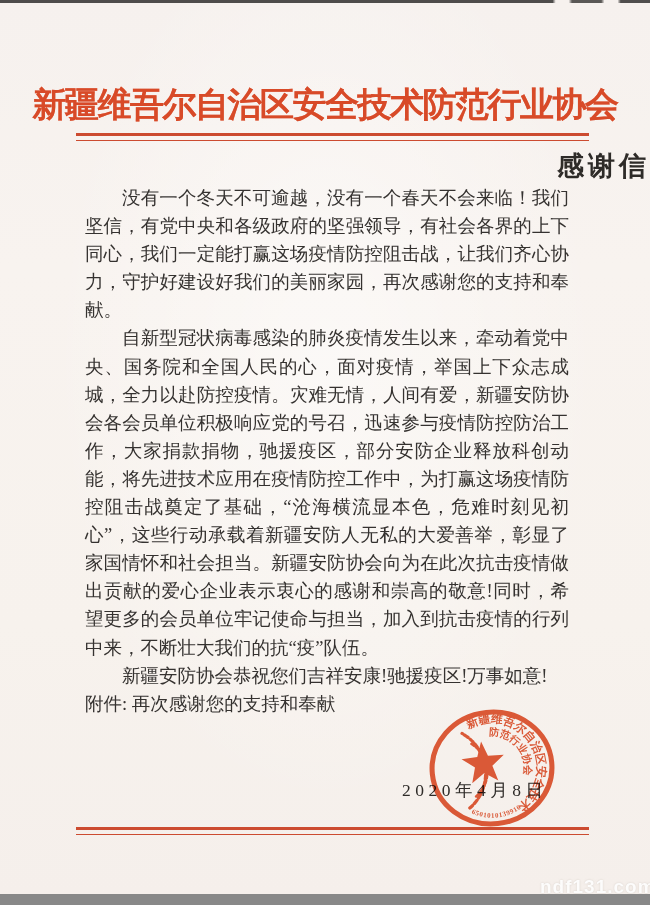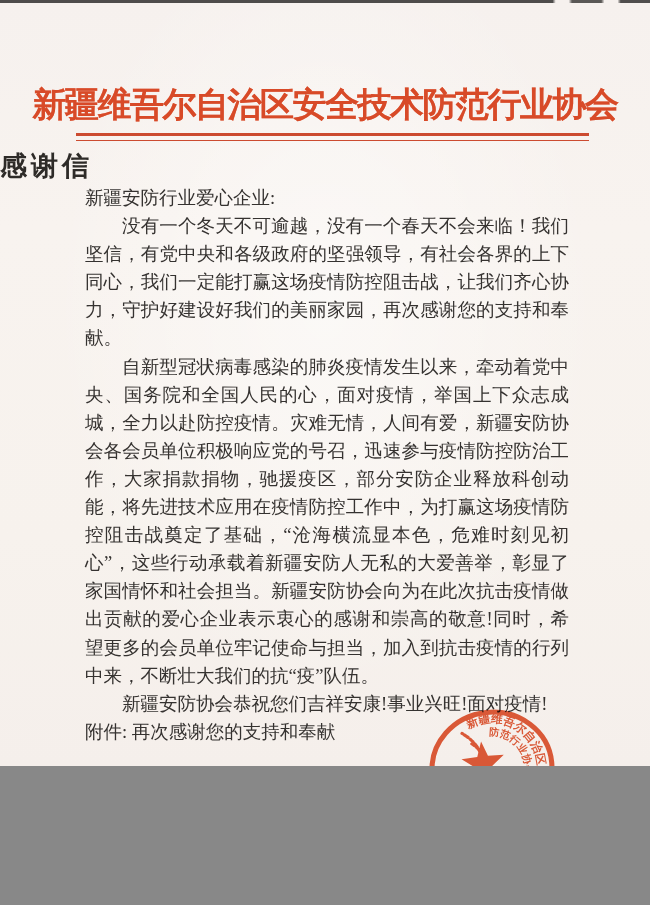"新疆维吾尔自治区安全技术防范行业协会" .page { height: 766px -> 894px }
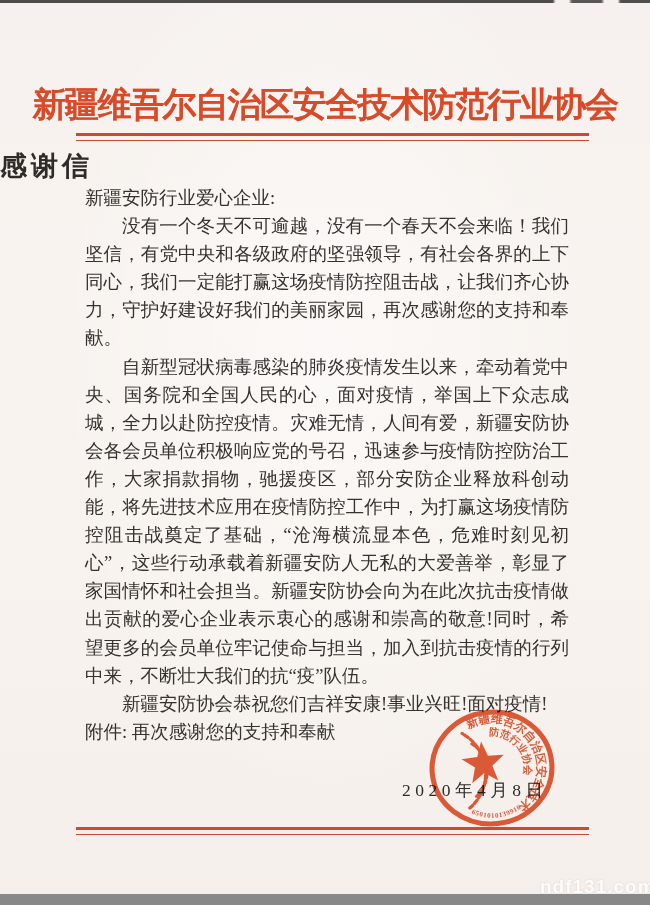"感谢信" .letter-title { text-align: left -> right }
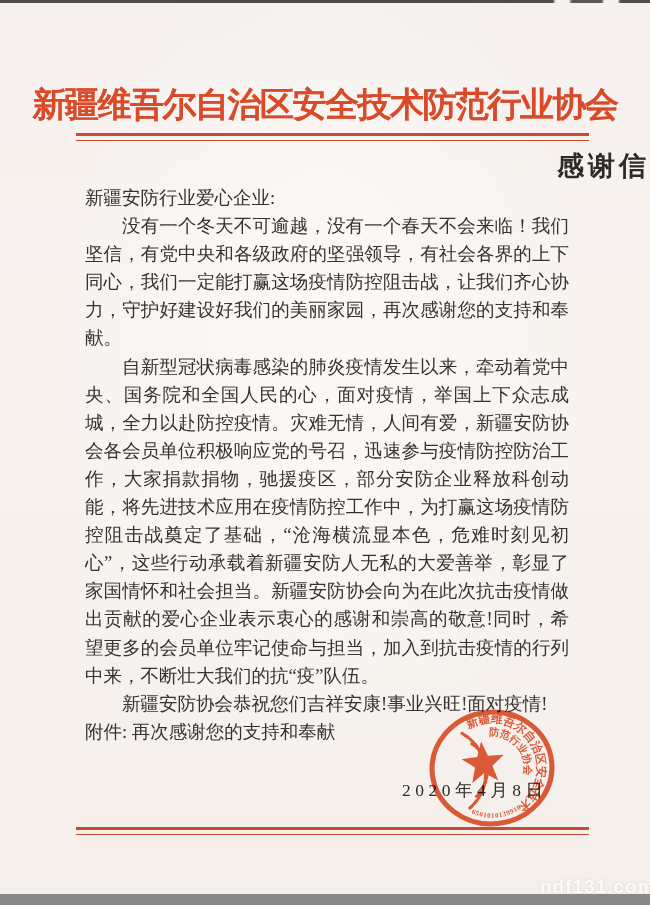"新疆安防行业爱心企业:" p.salutation { html: <p>新疆安防行业爱心企业:</p> -> none }
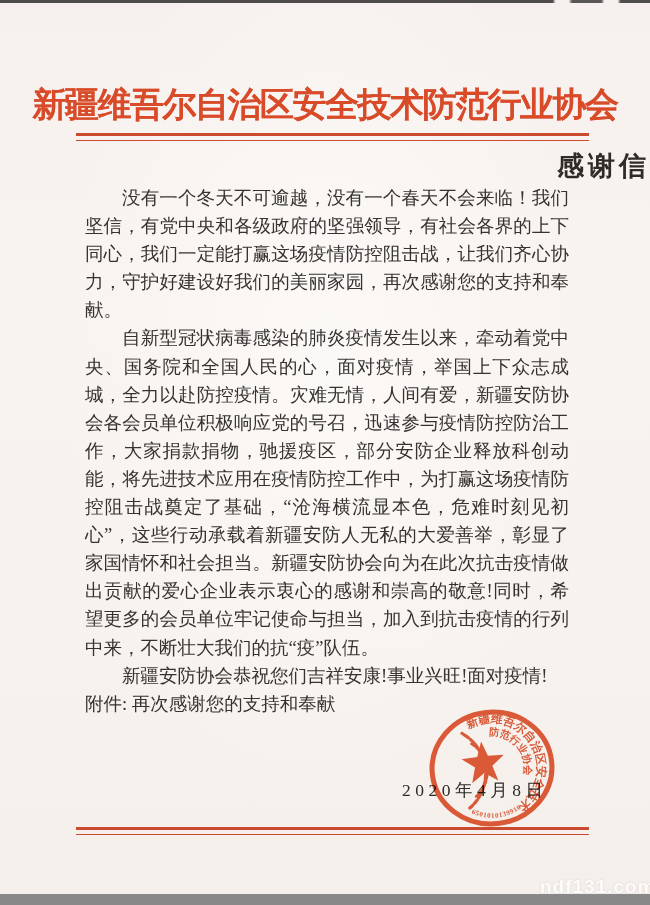"新疆安防协会恭祝您们吉祥安康!事业兴旺!面对疫情!" p.para { text: 事业兴旺!面对疫情 -> 驰援疫区!万事如意 }
